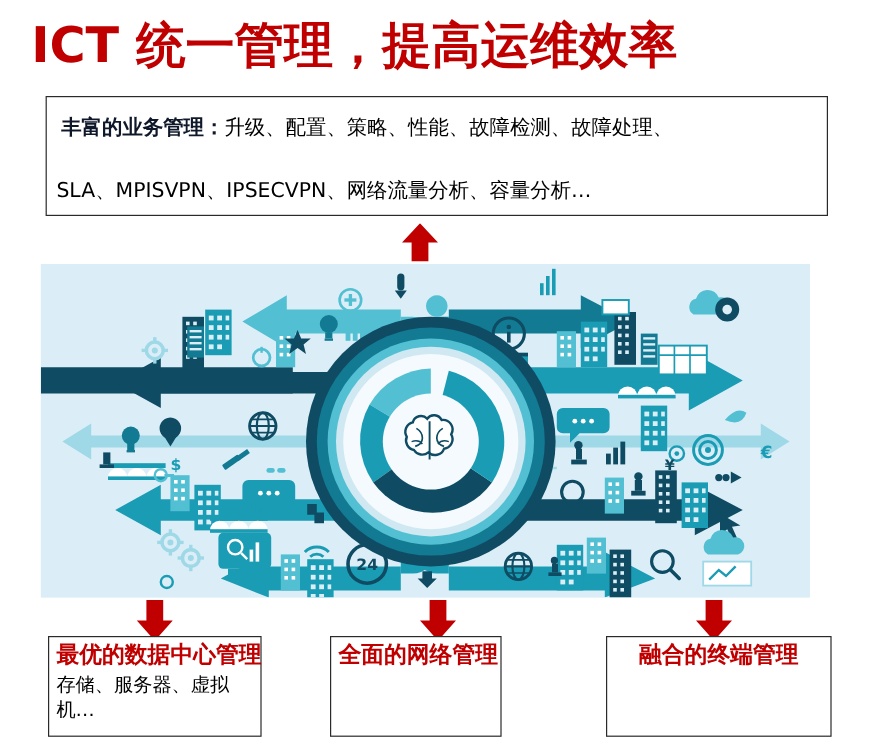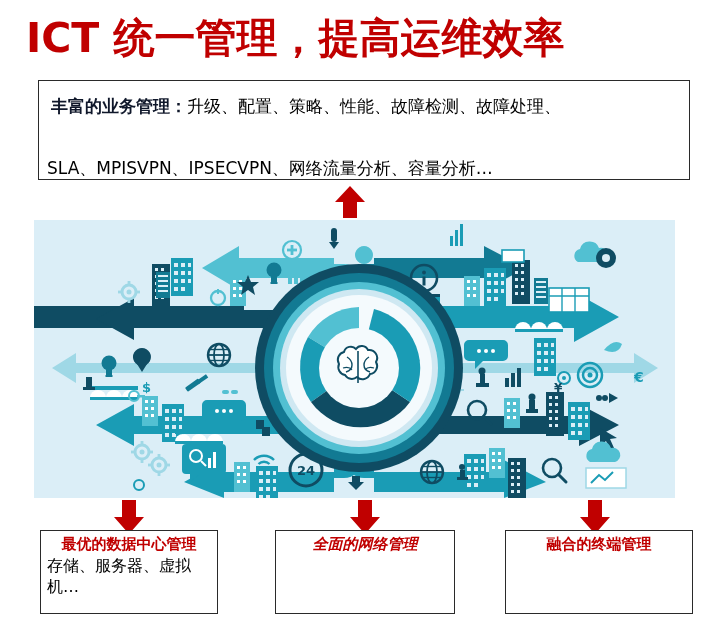"SLA、MPISVPN、IPSECVPN、网络流量分析、容量分析…" #desc-line2 { top: 76px -> 66px }
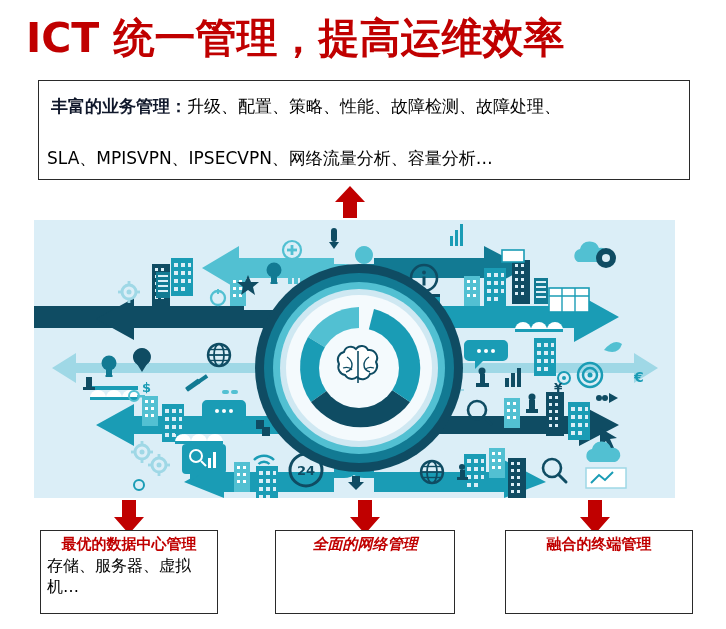"最优的数据中心管理" .info-title { font-size: 15px -> 19px }
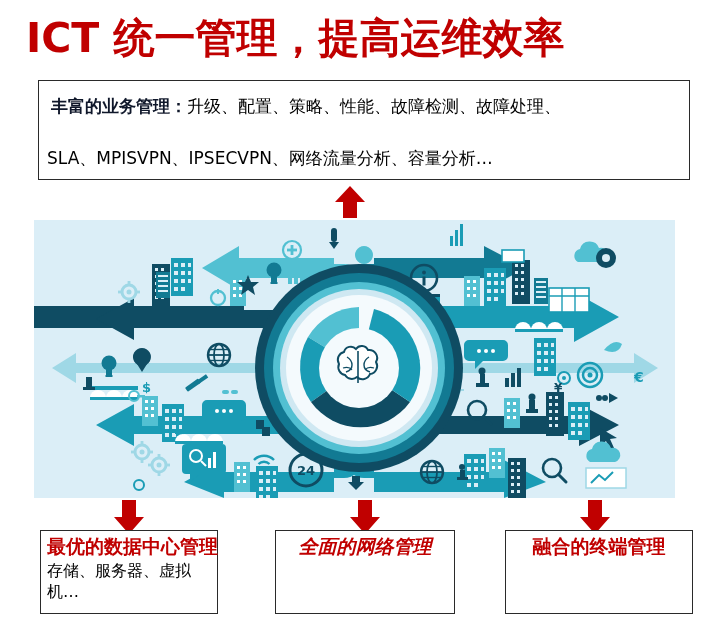"全面的网络管理" #box-network { font-style: italic -> none; width: 180px -> 143px }
